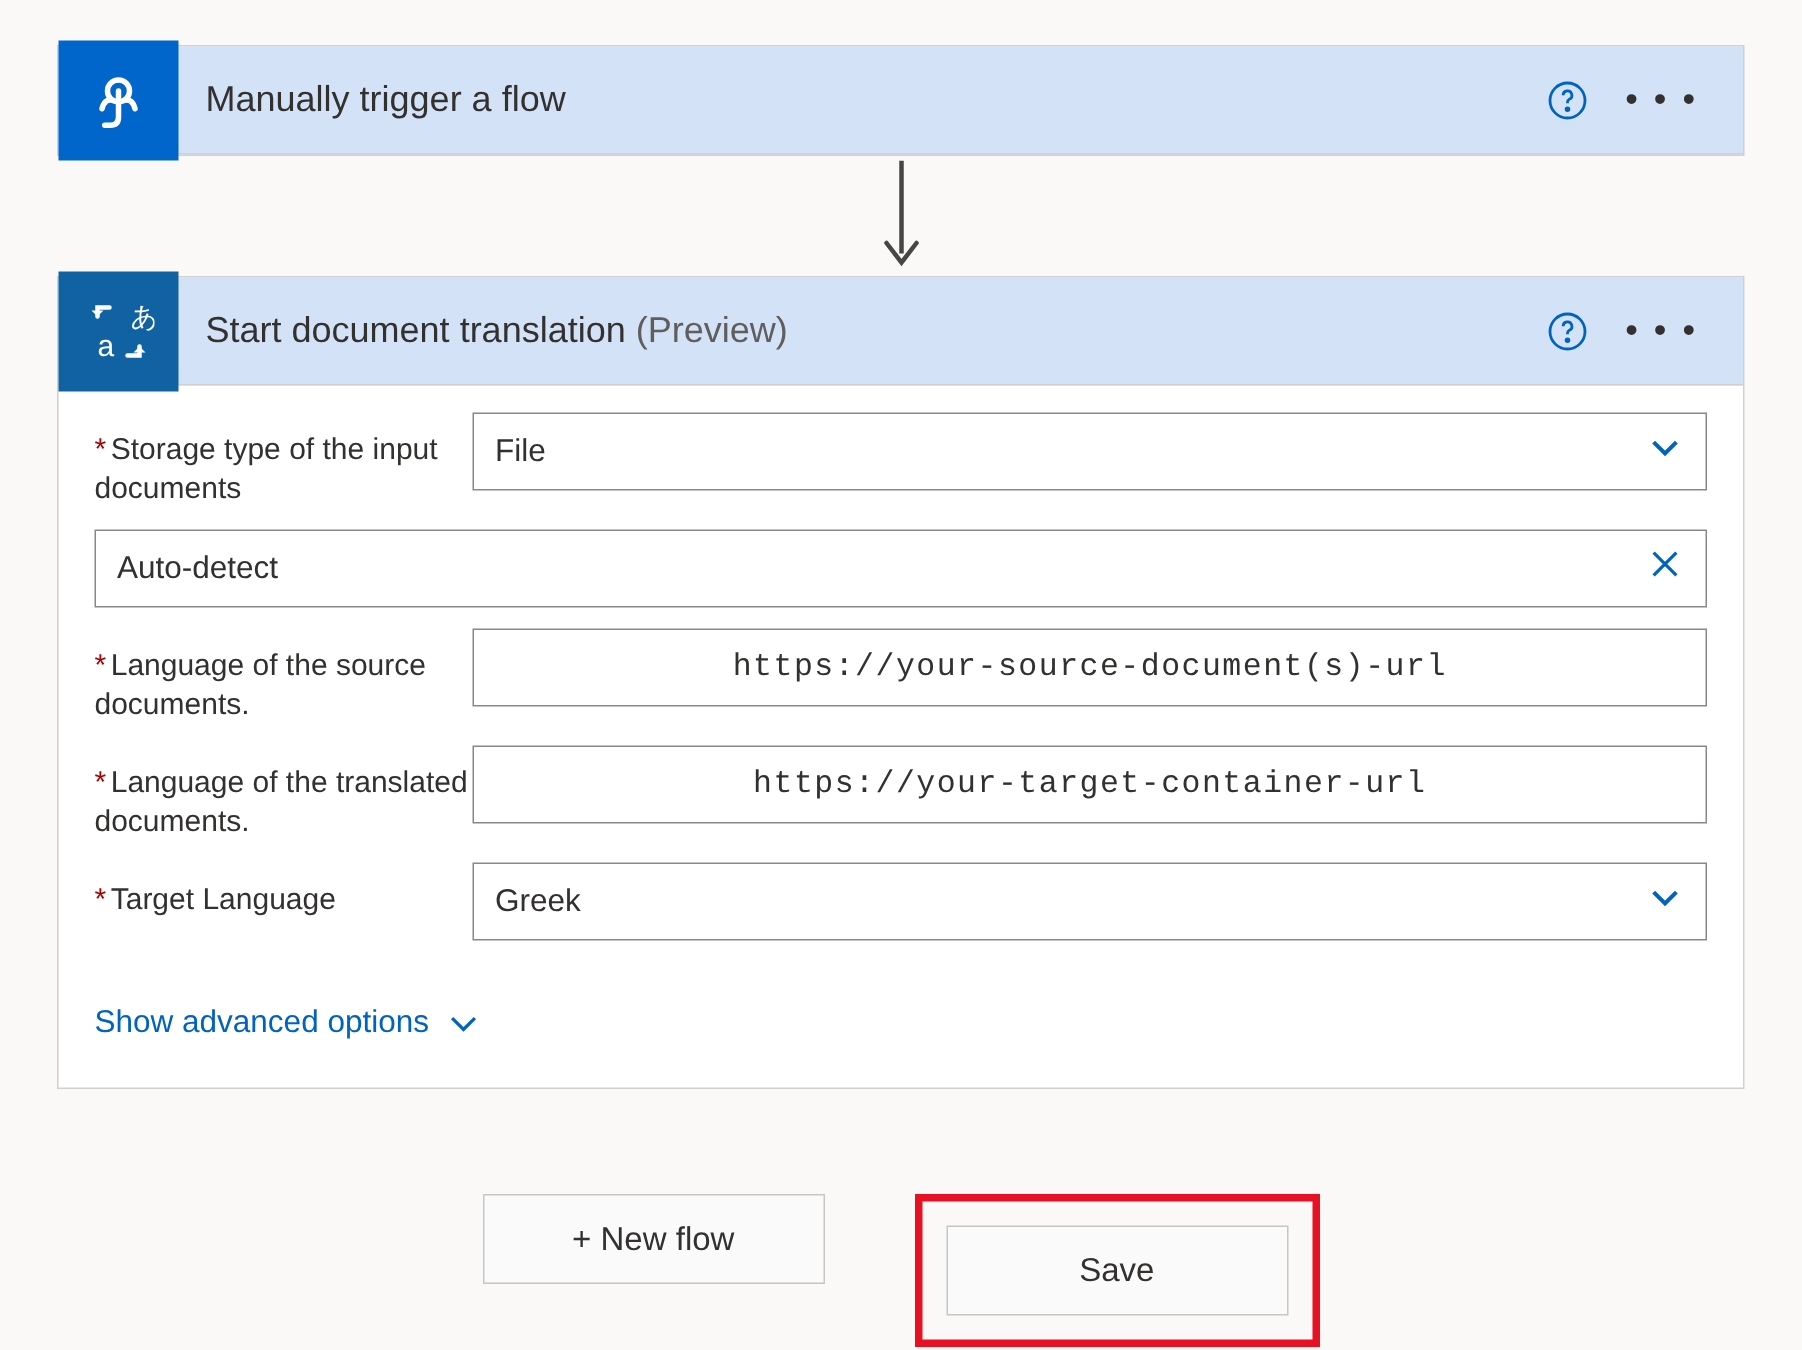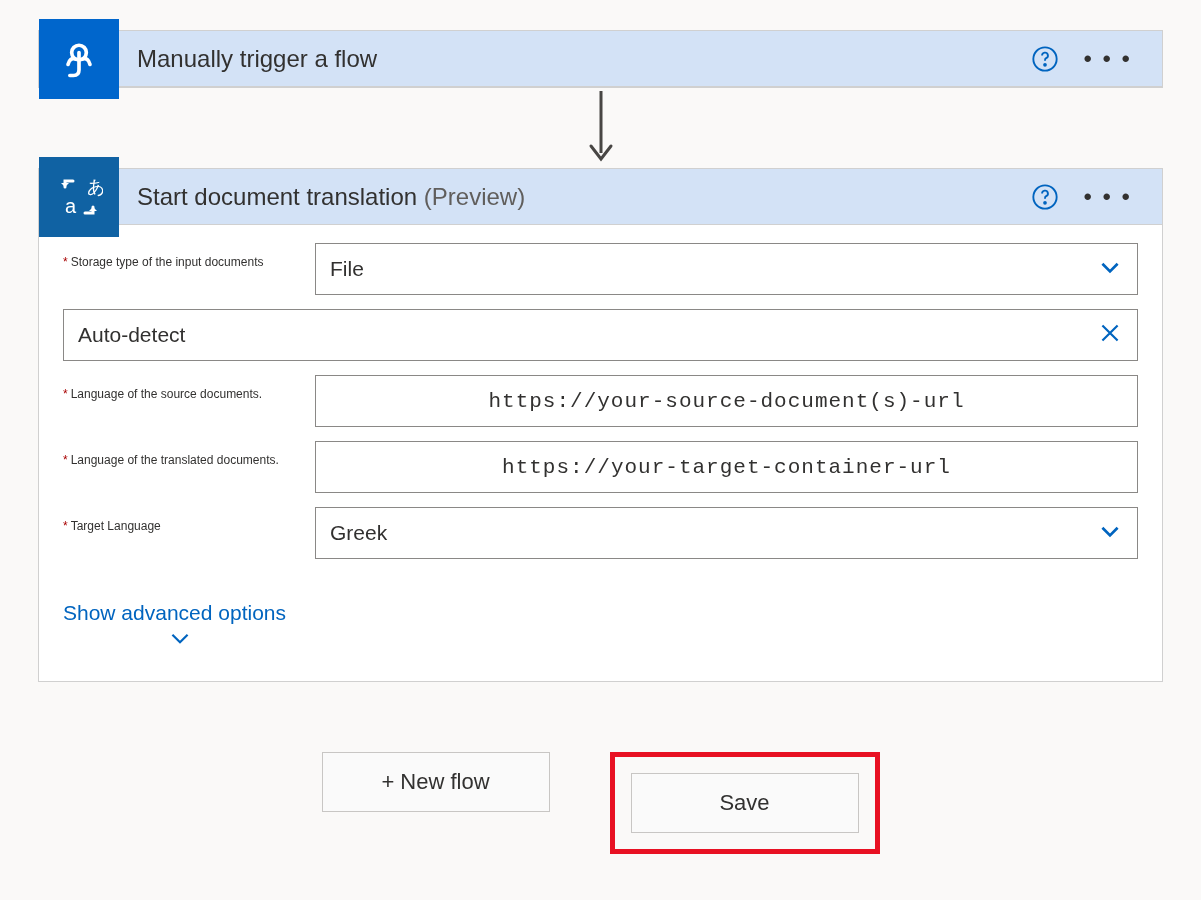"Manually trigger a flow" .step-header { height: 56px -> 72px }
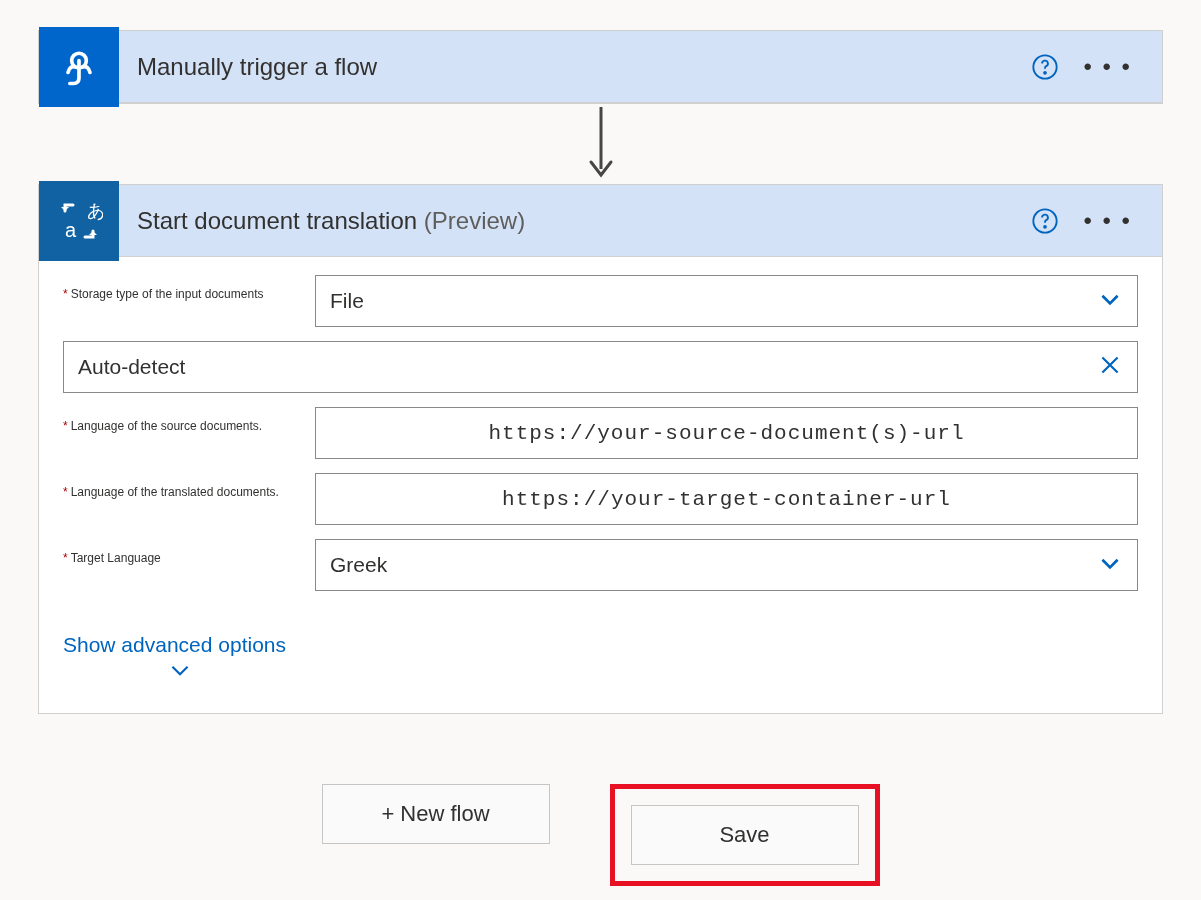"* Storage type of the" .form-label { font-size: 12px -> 20px }
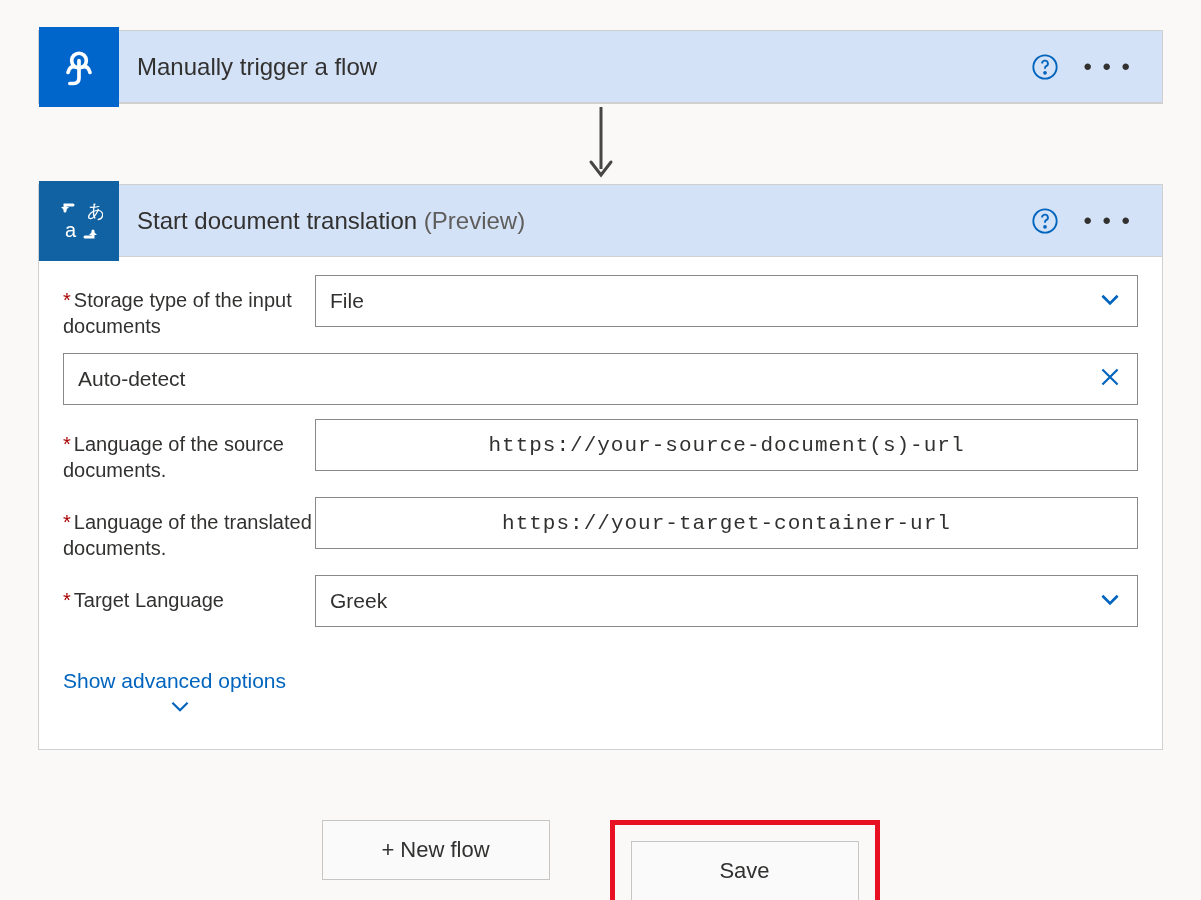"Show advanced options" .advanced-link { flex-direction: column -> none }
